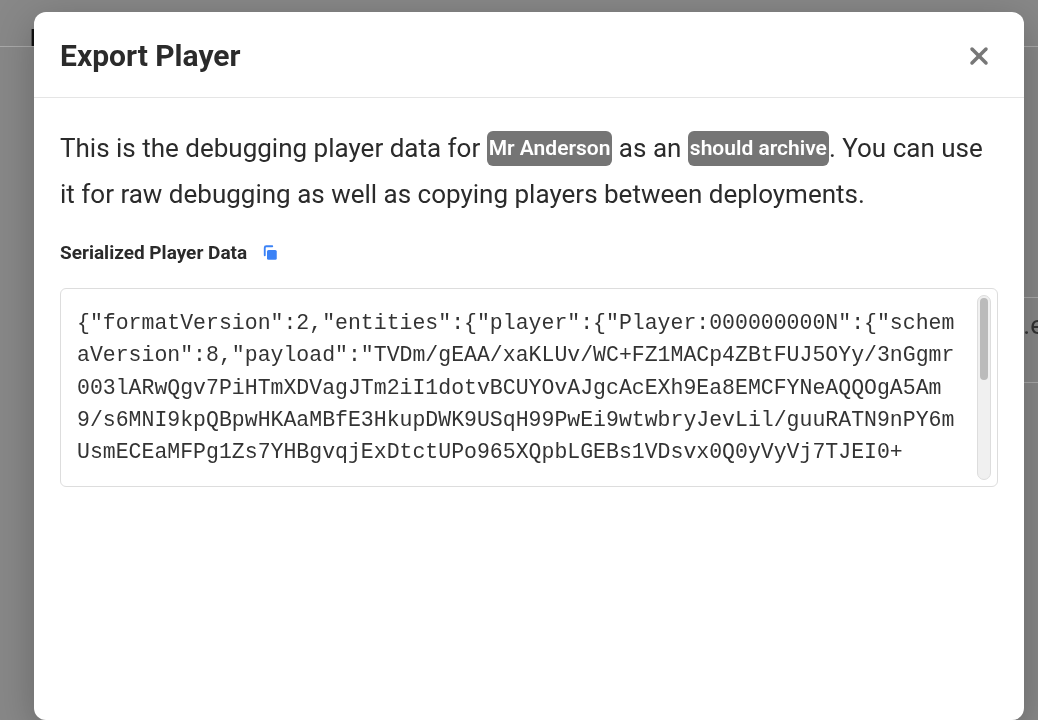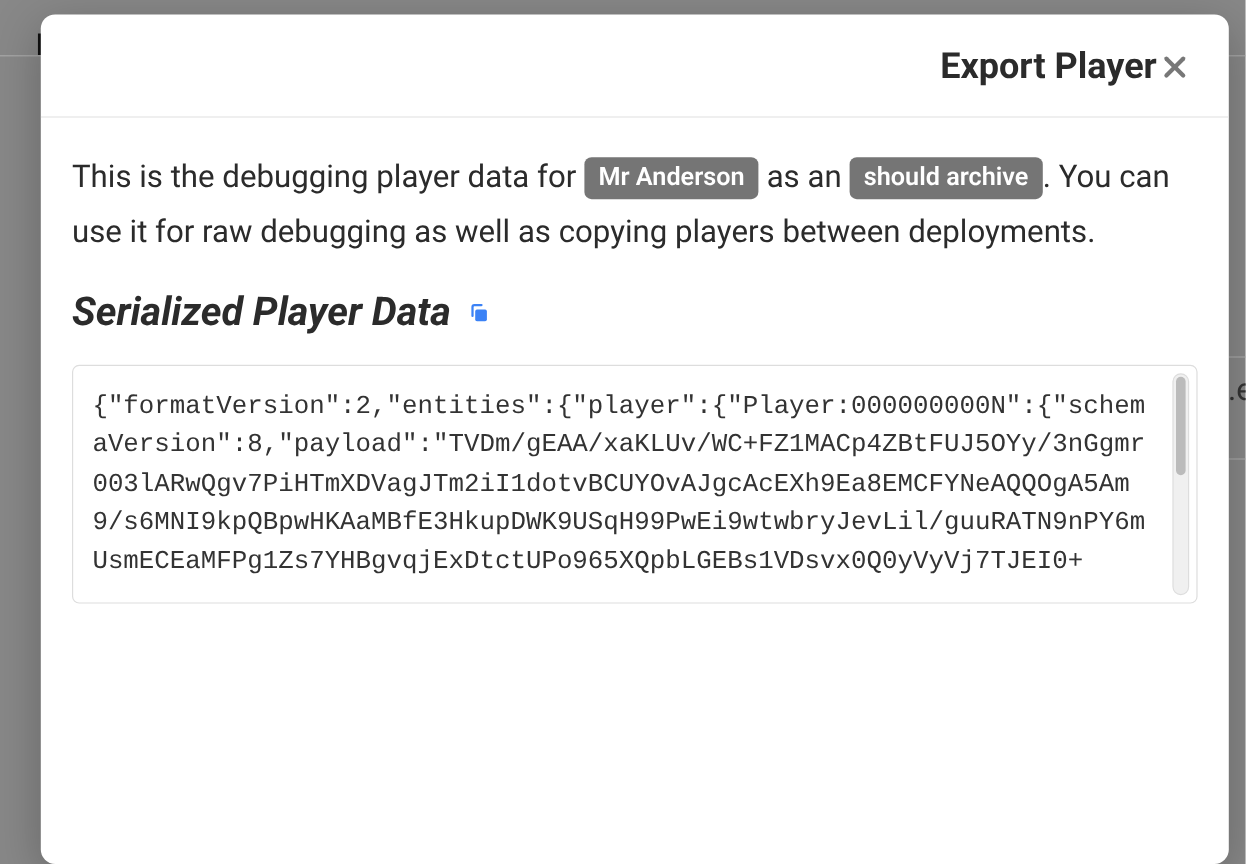"Export Player" .modal-header { justify-content: flex-end -> space-between }
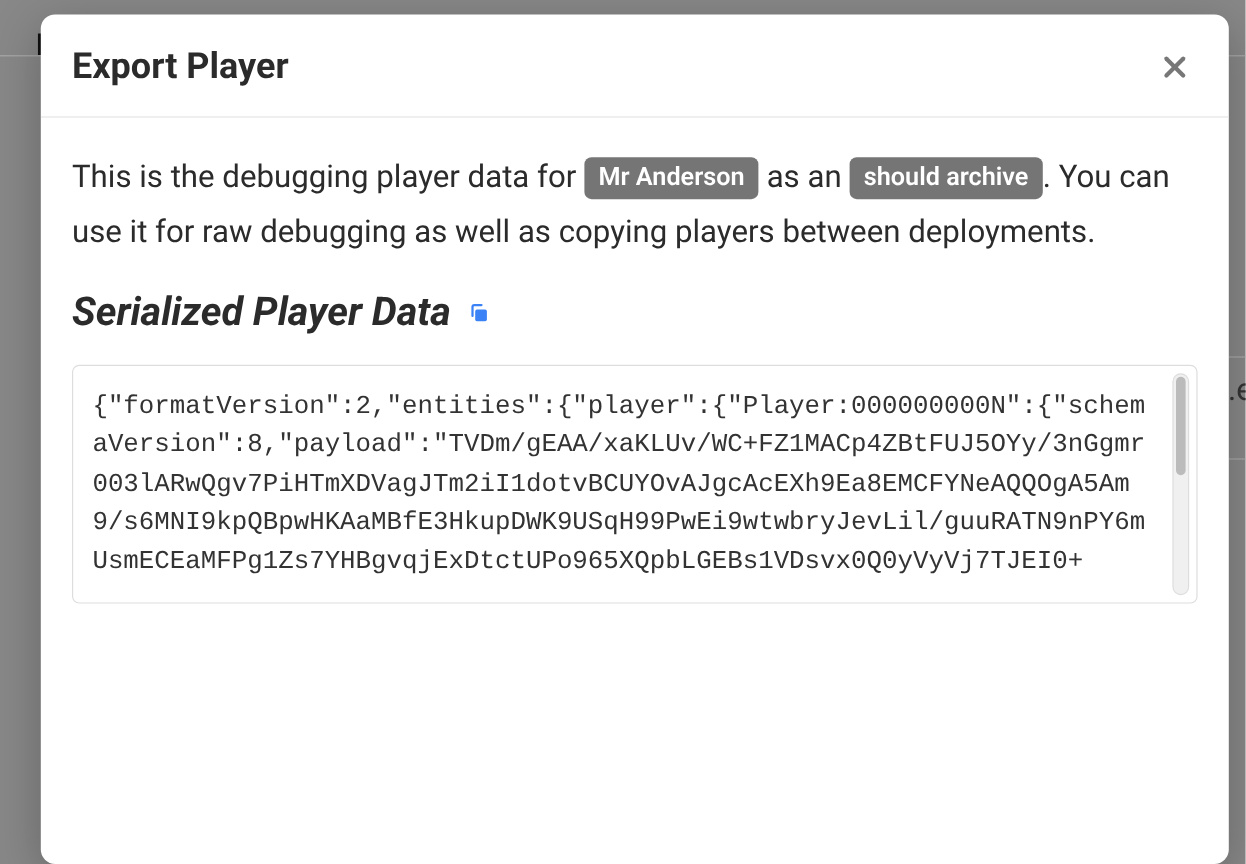"Mr Anderson" .badge { padding: 5px 12px -> 5px 2px }
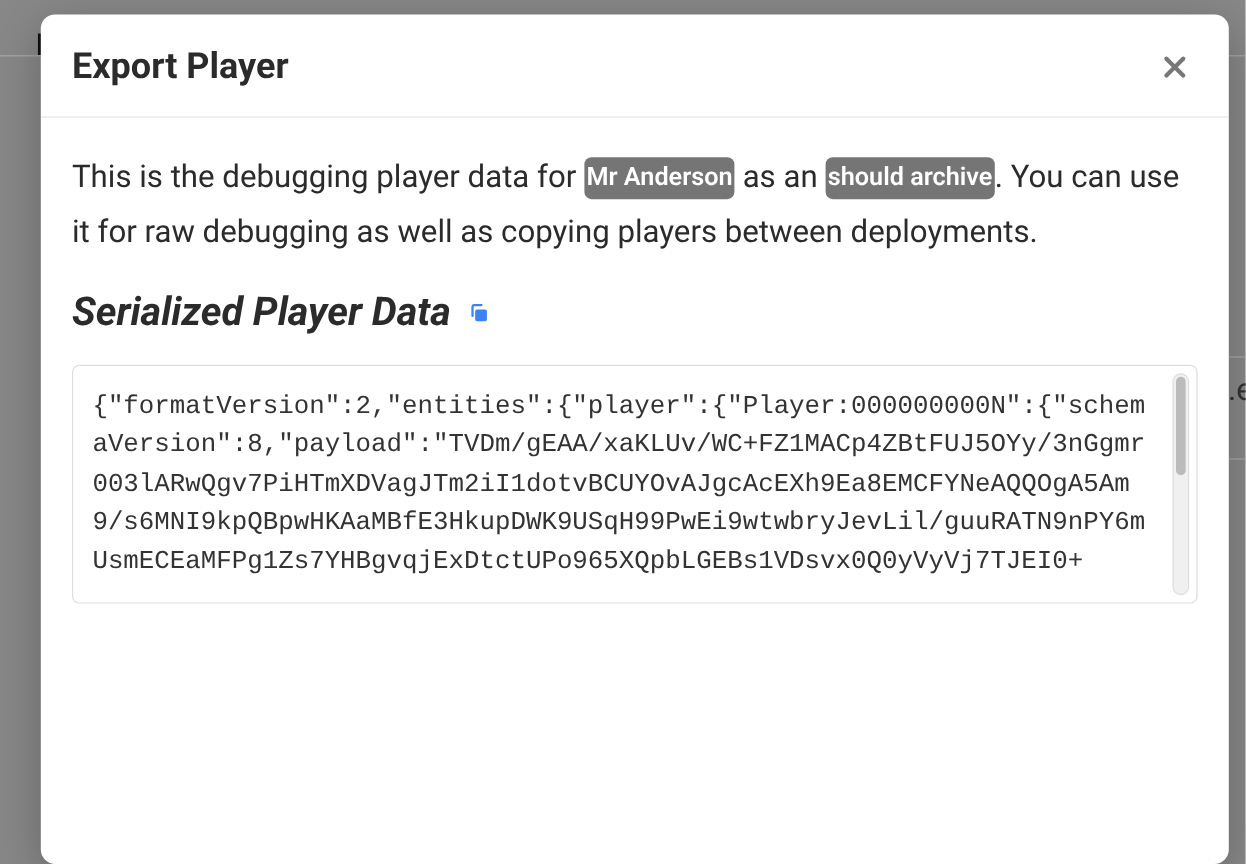"Serialized Player Data" .section-title { font-size: 33px -> 19px; font-style: italic -> none }
